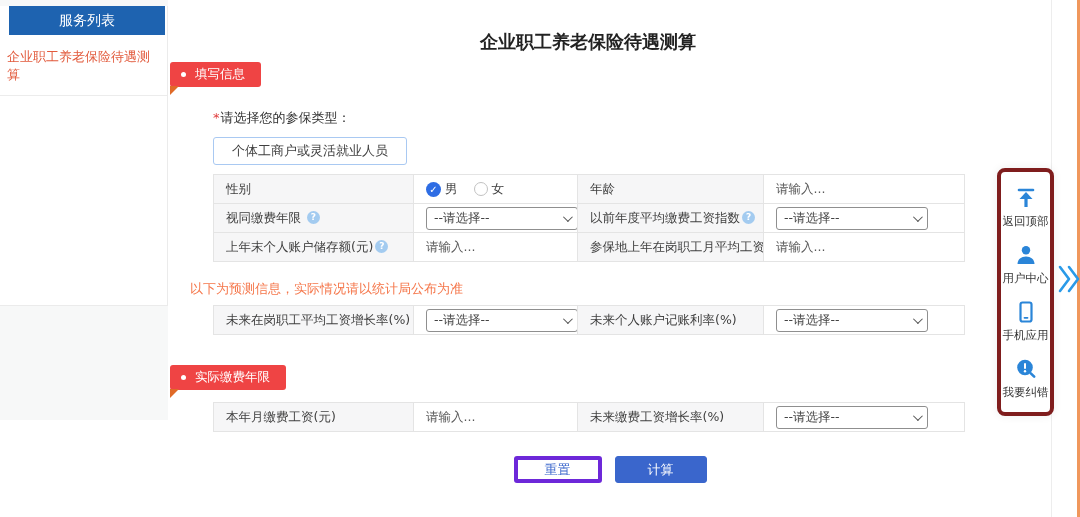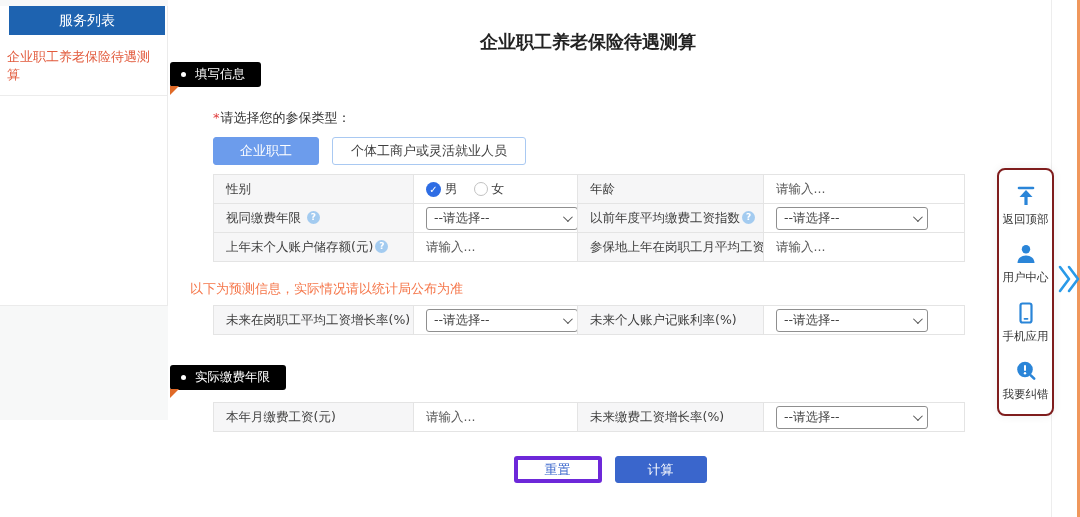"填写信息" .badge { background: #000000 -> #ef4444 }
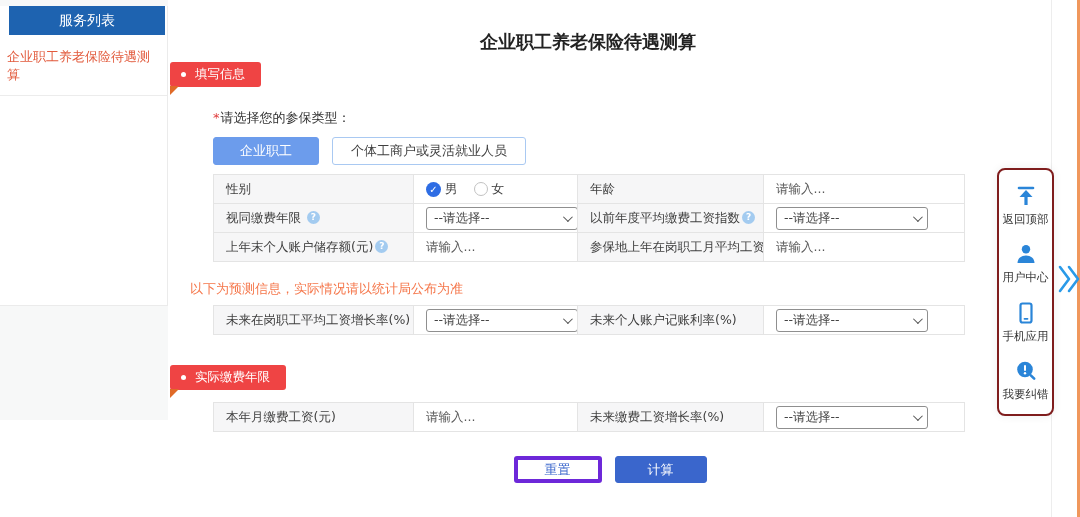"企业职工" div.type-btn { html: <div>企业职工</div> -> none }
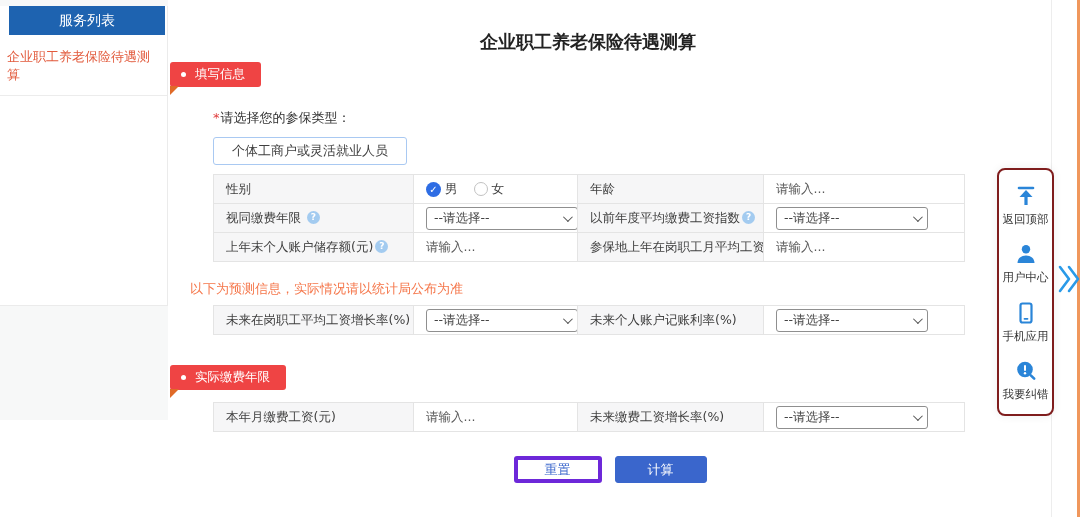"返回顶部" .right-panel { border: 2px solid #7f1d1d -> 4px solid #7f1d1d }
